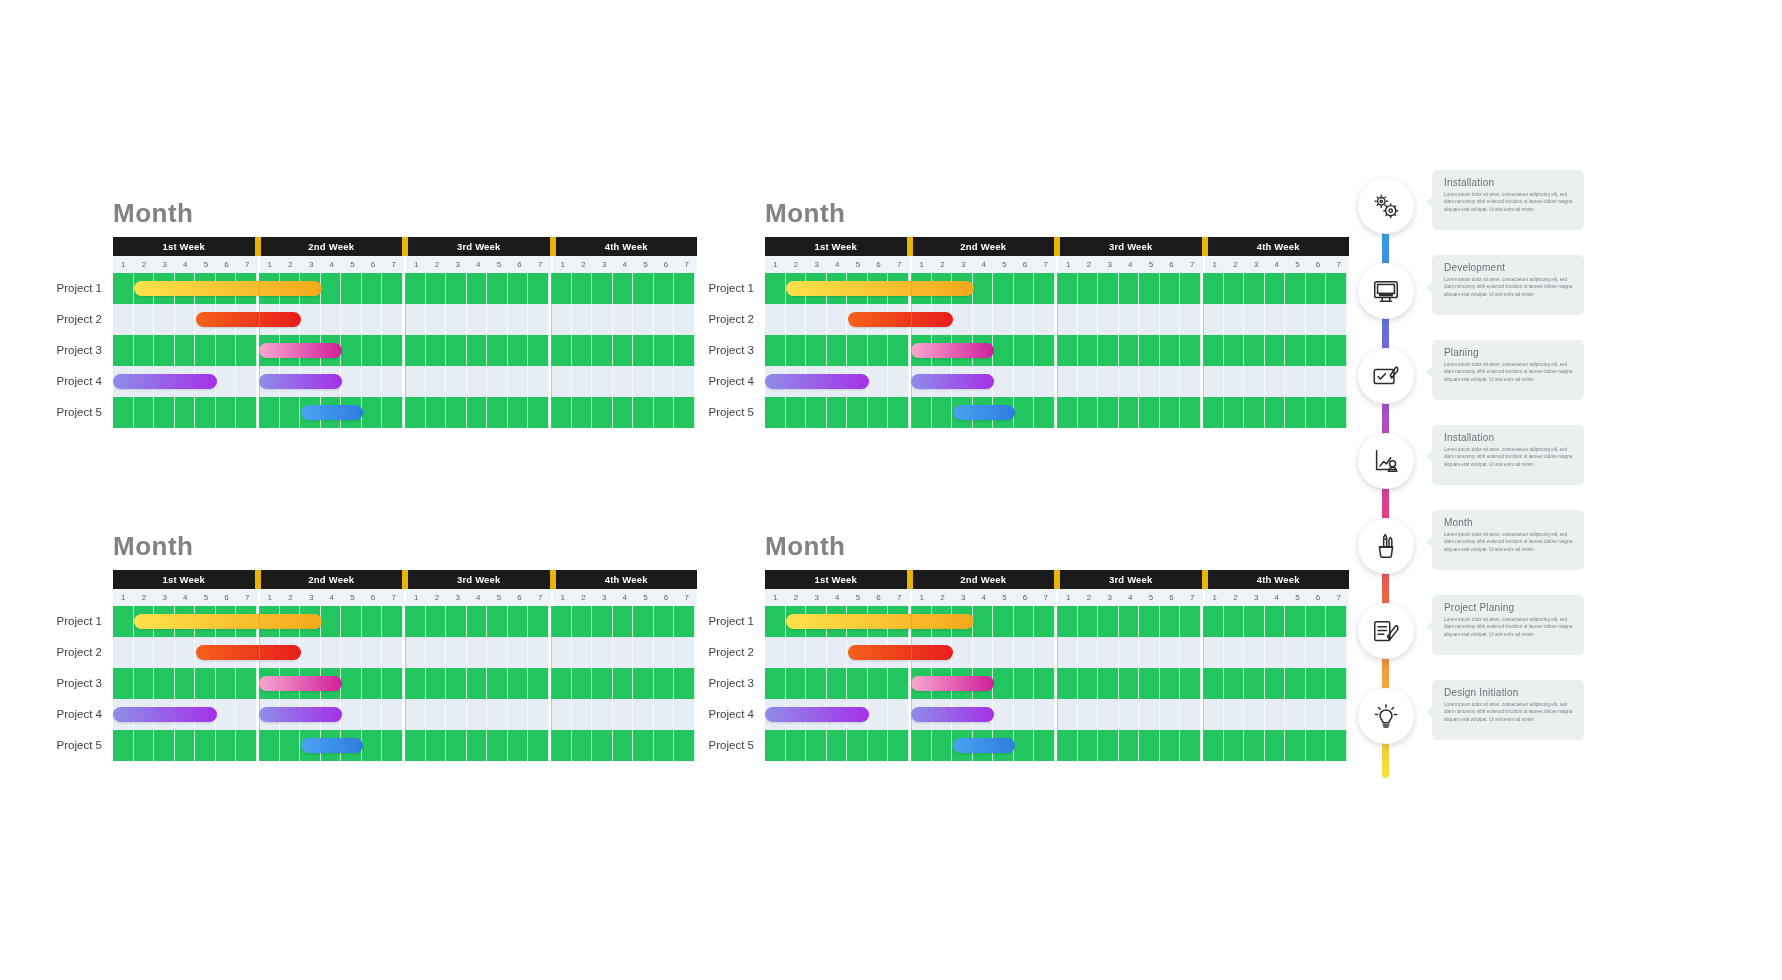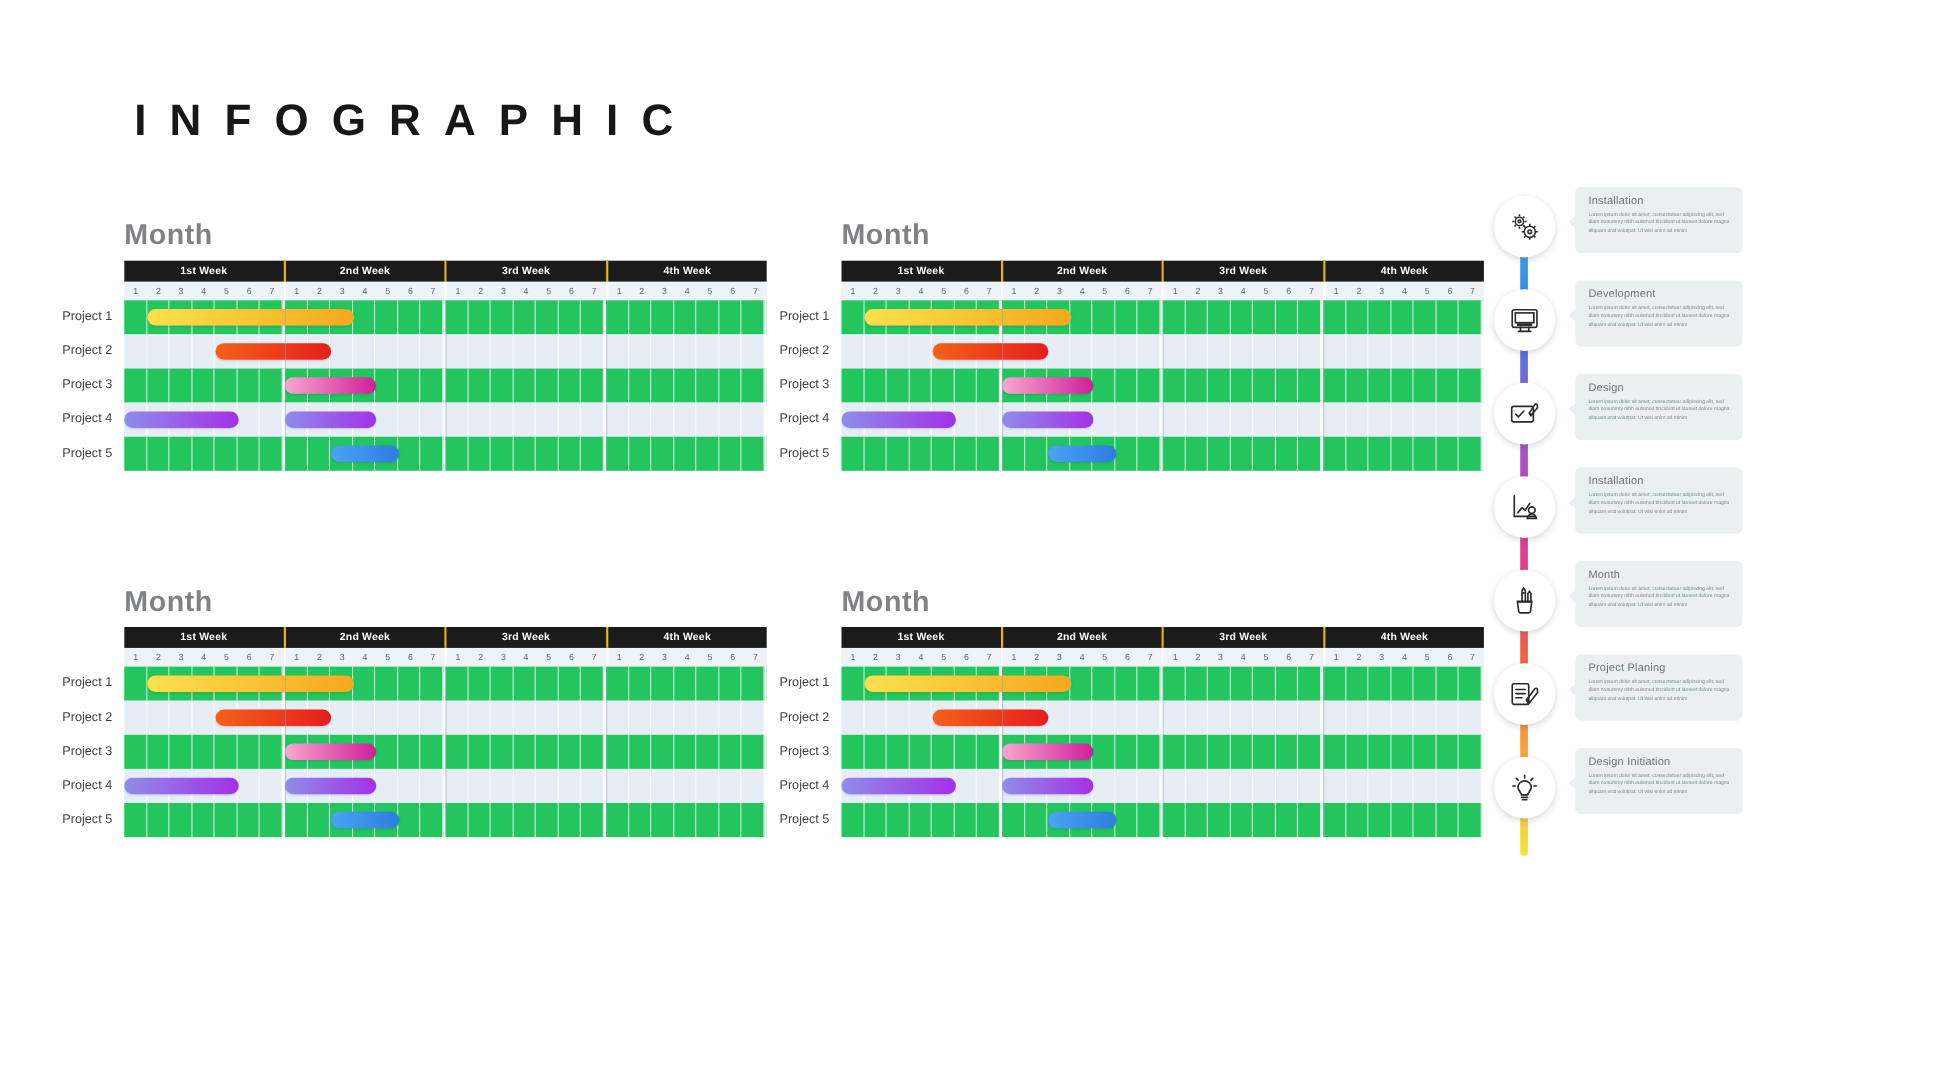"INFOGRAPHIC" div.title { html: <div>INFOGRAPHIC</div> -> none }
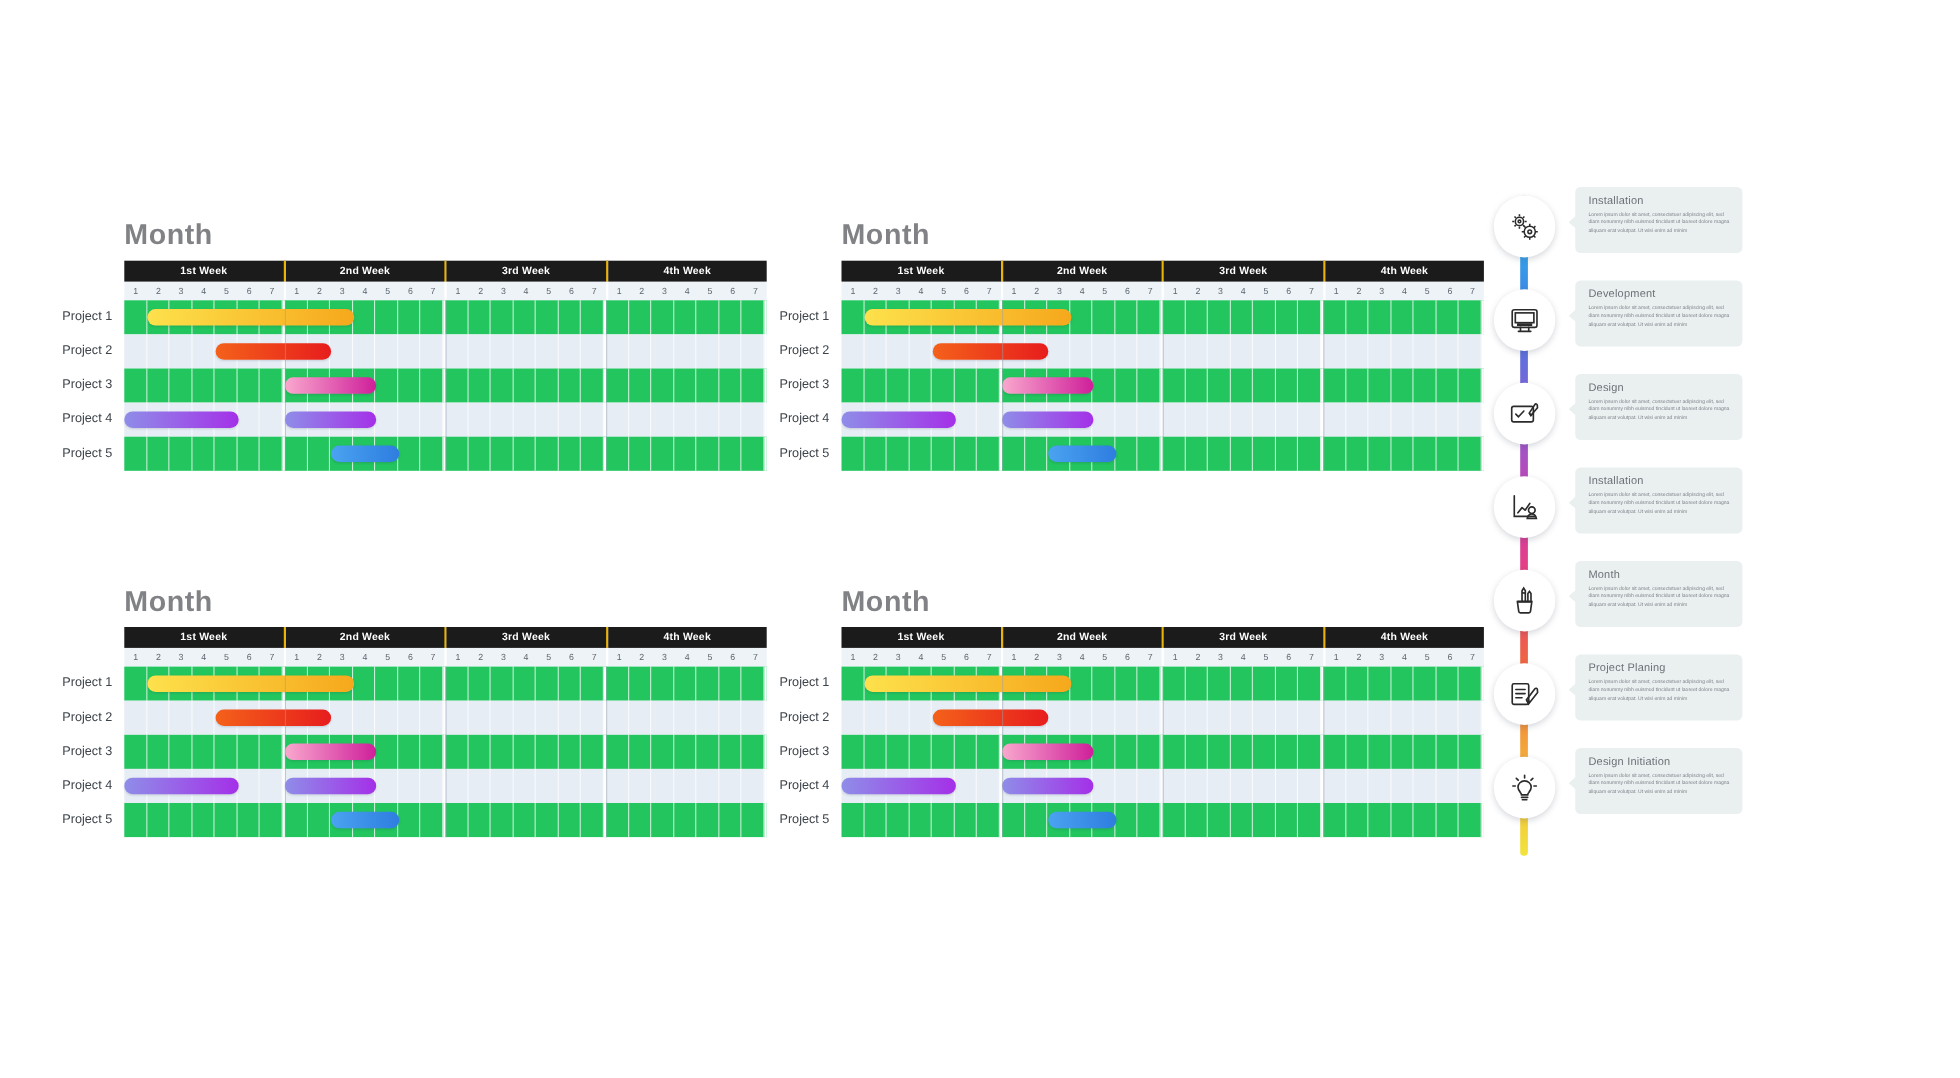"1st Week" .week-cell { border-right: 2px solid #eab308 -> 6px solid #eab308 }
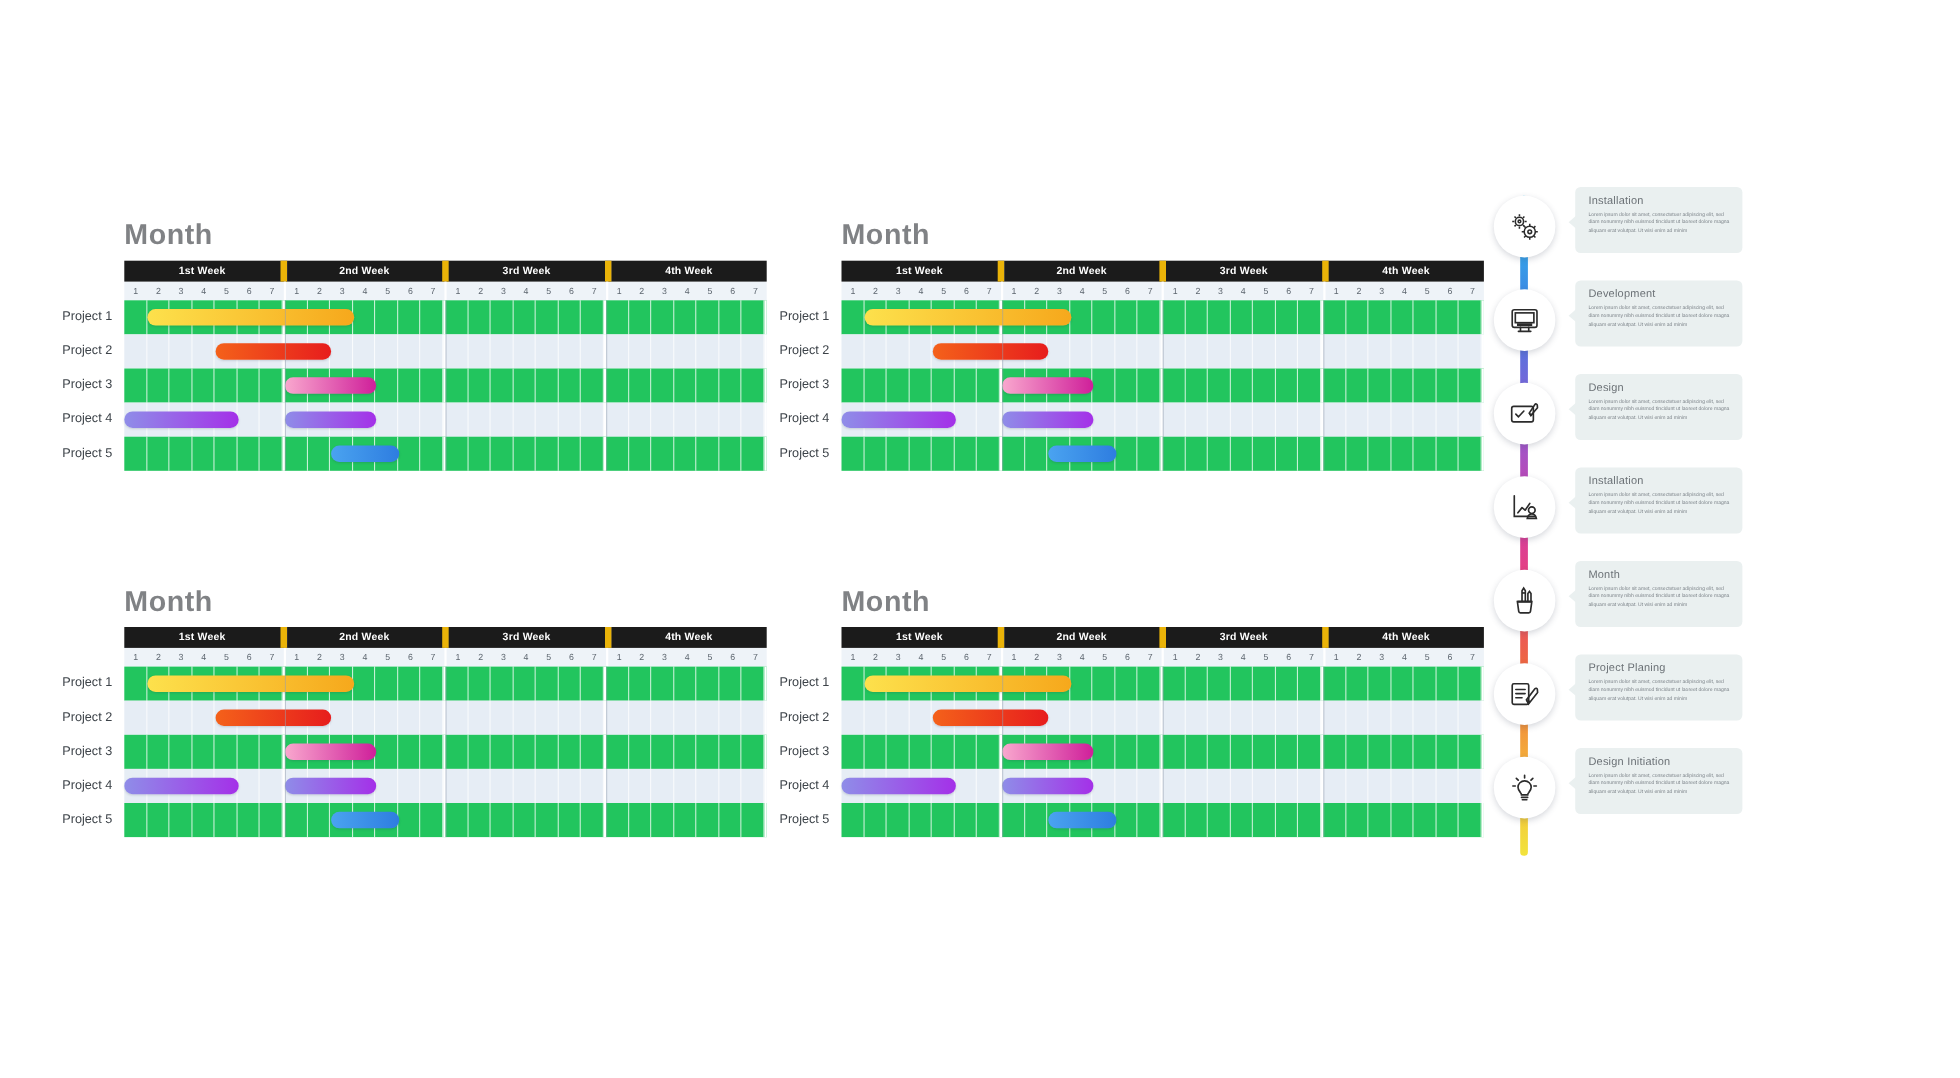"Design" div.tl-head { text: Design -> Planing }
